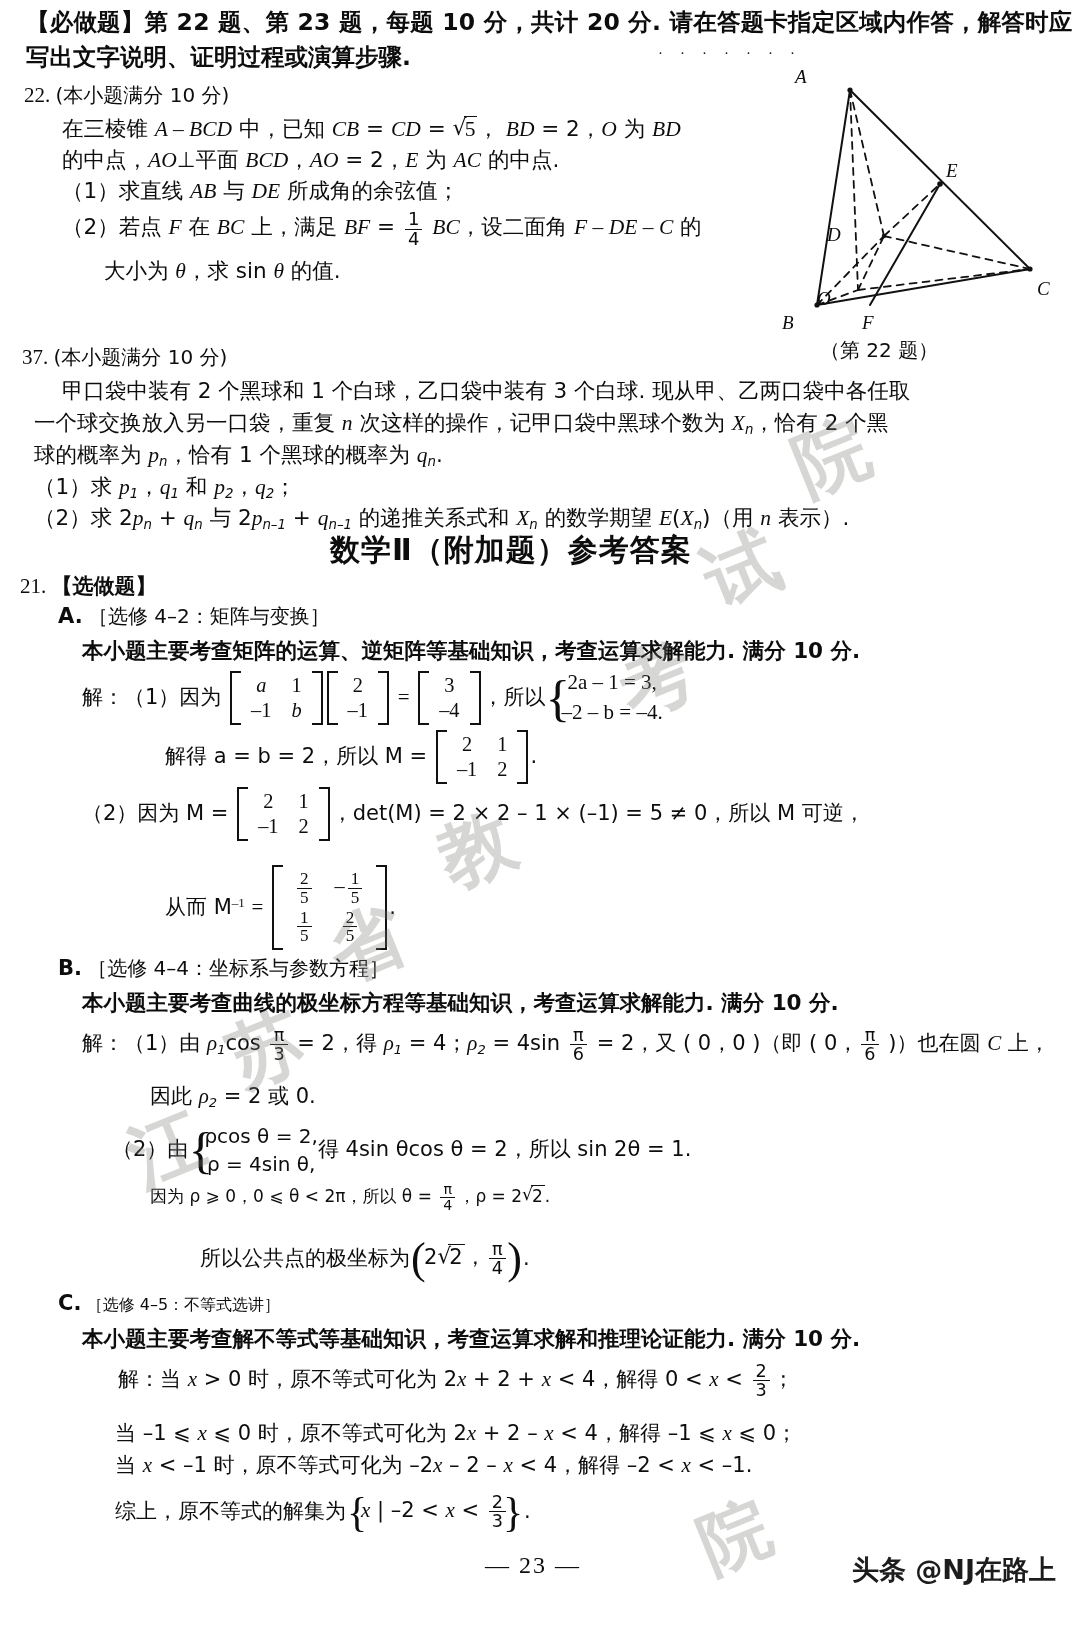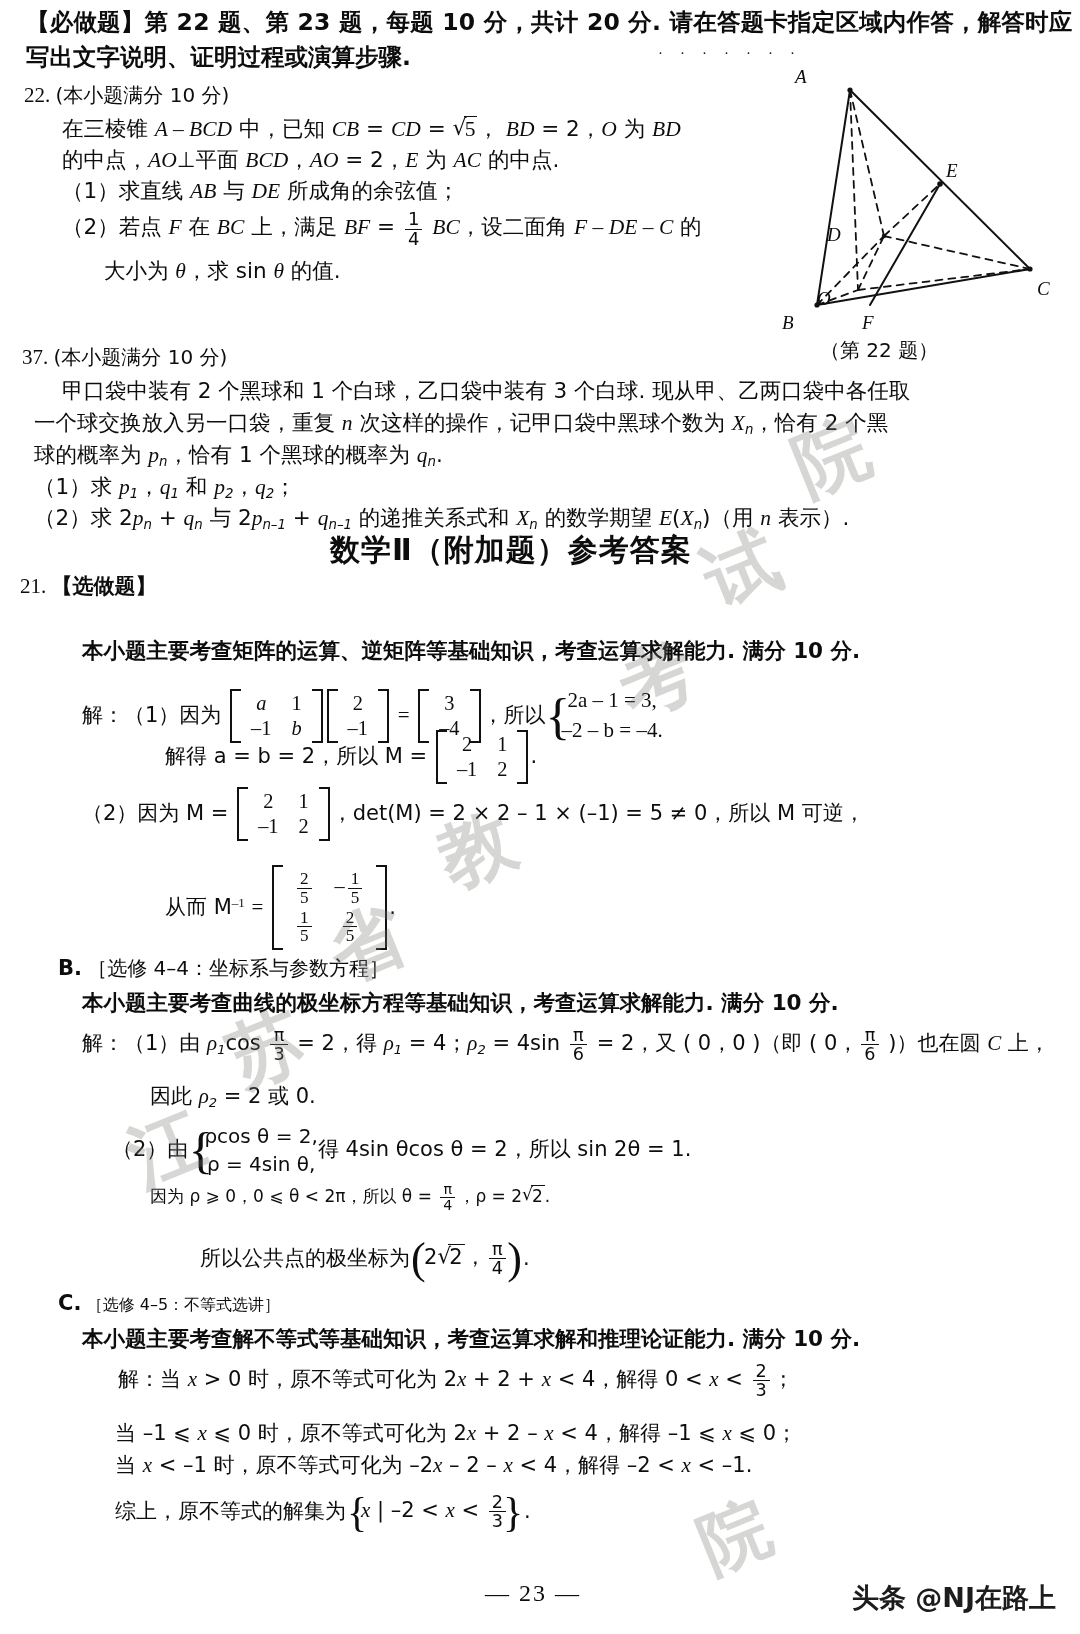"A. ［选修 4–2：矩阵与变换］" div.blk { html: none -> <div> <span>A.</span> <span>［选修 4–2：矩阵与变换］</span> </div> }
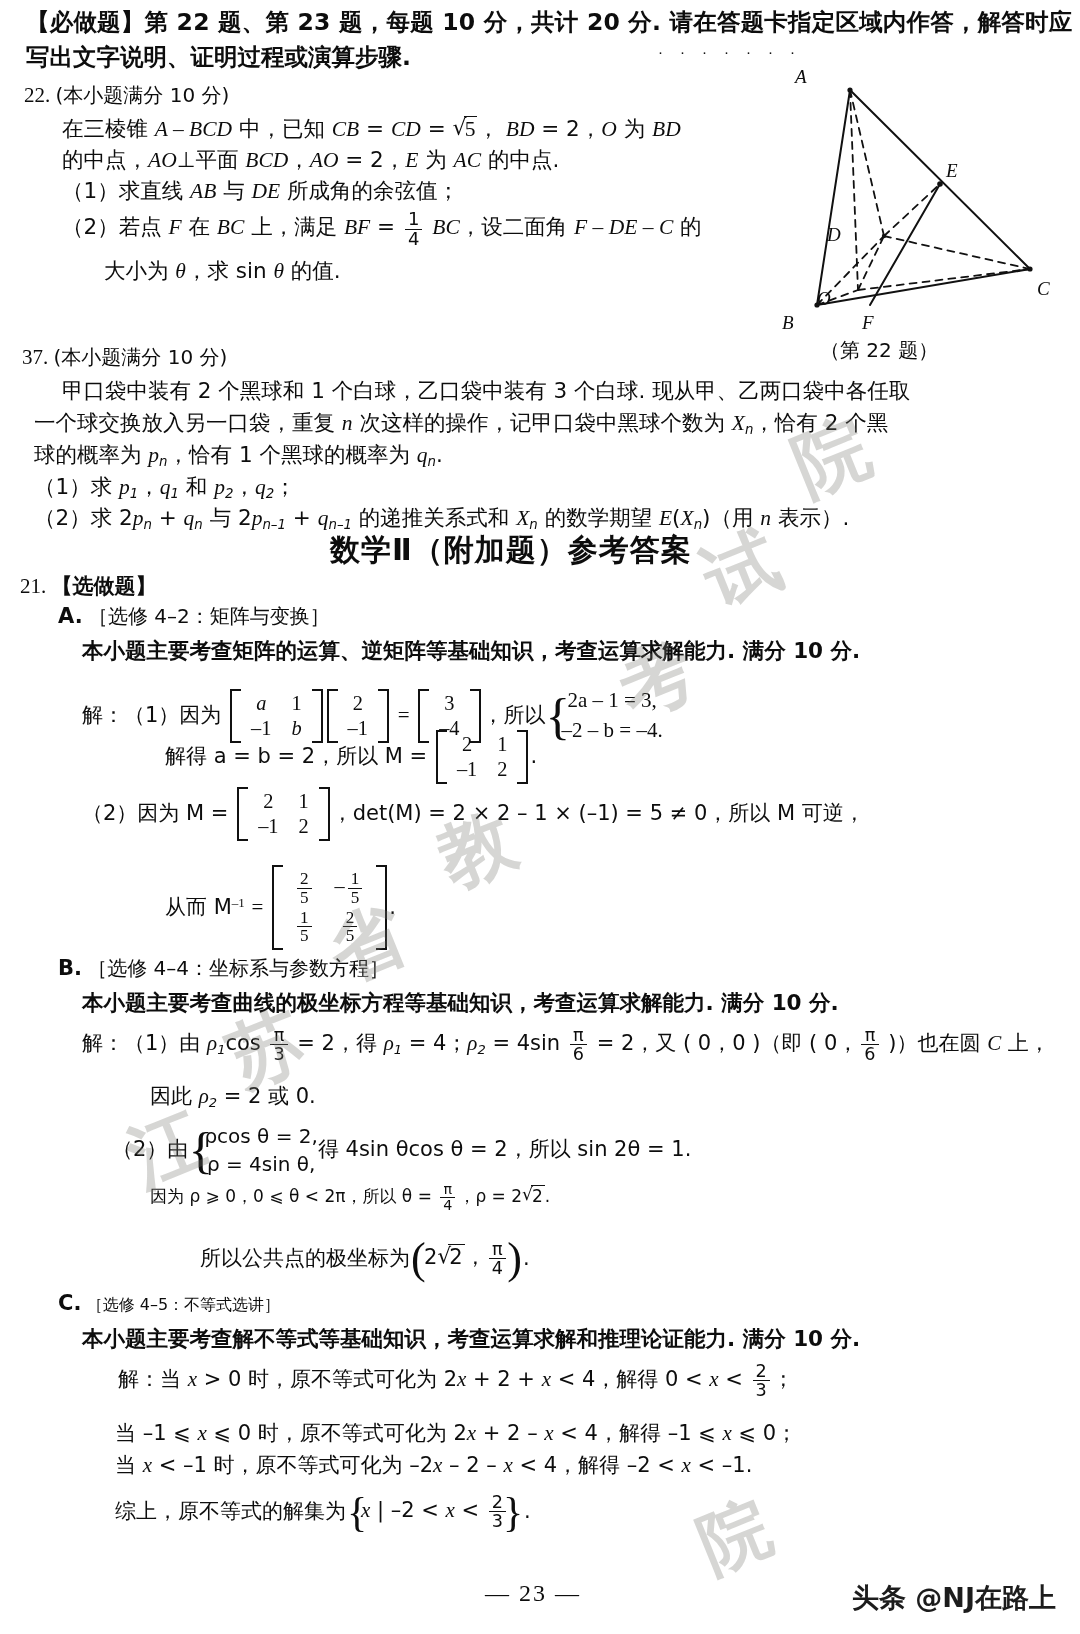"解：（1）因为" div.blk { top: 686px -> 668px }
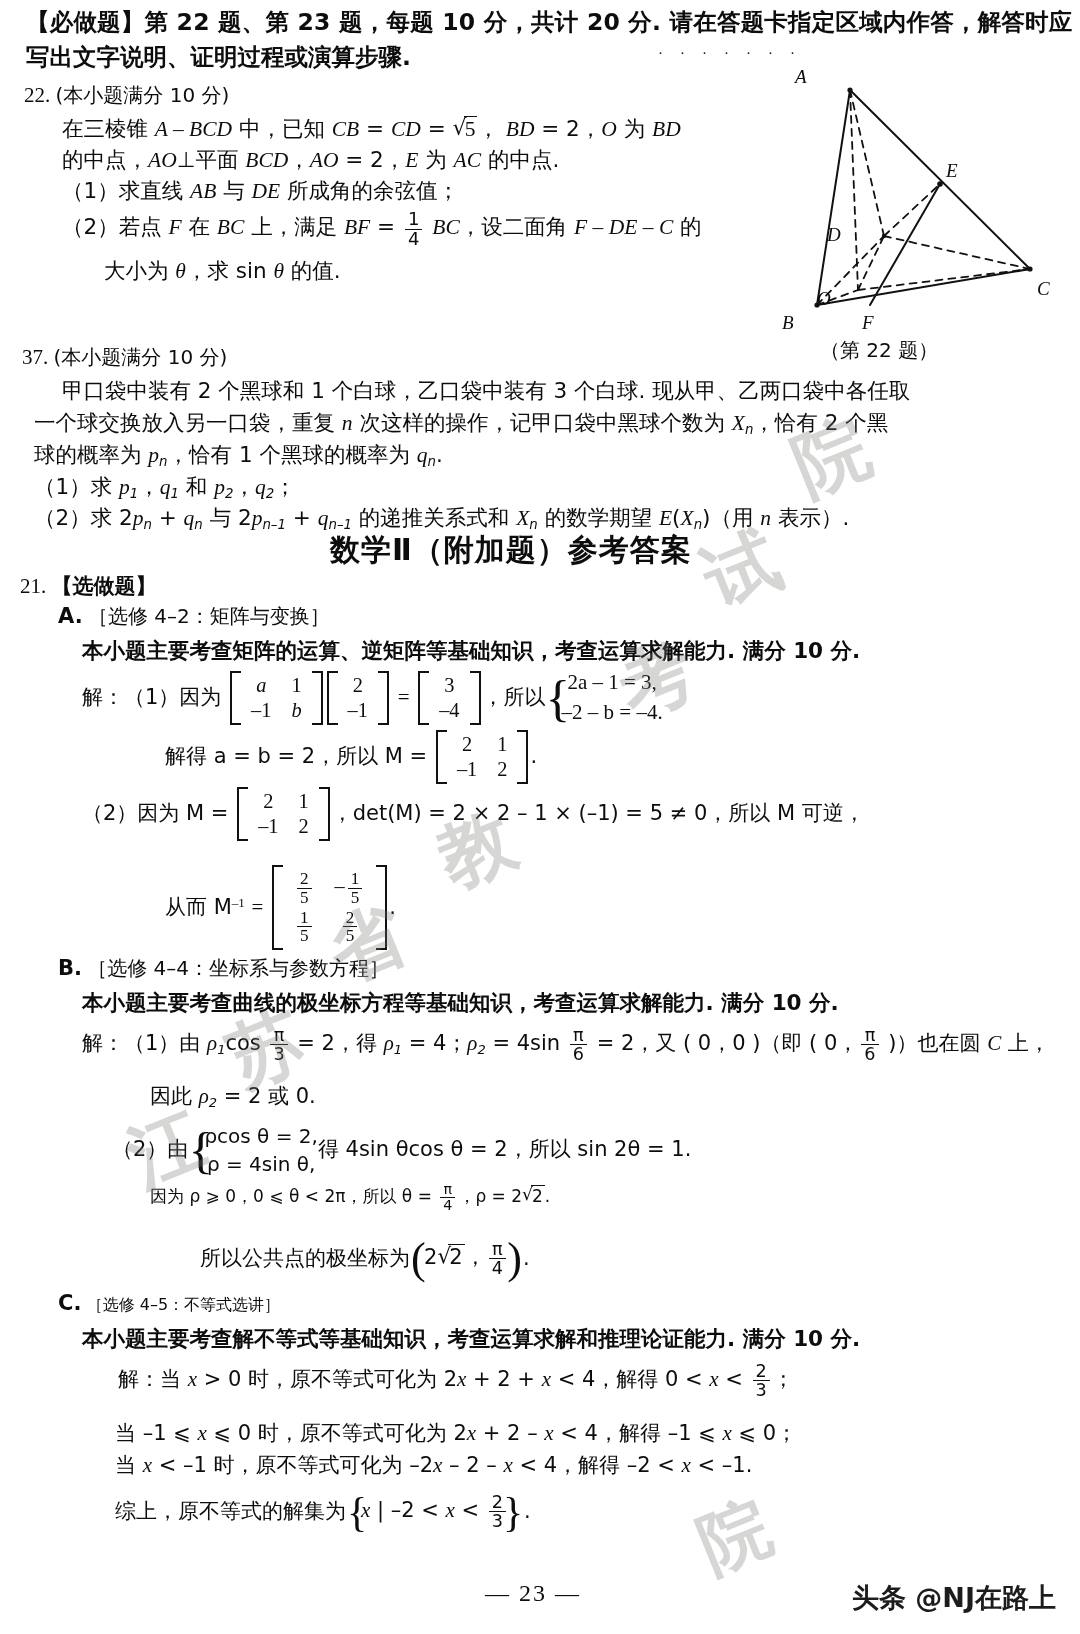"— 23 —" .footer-line { margin-top: 28px -> none }
